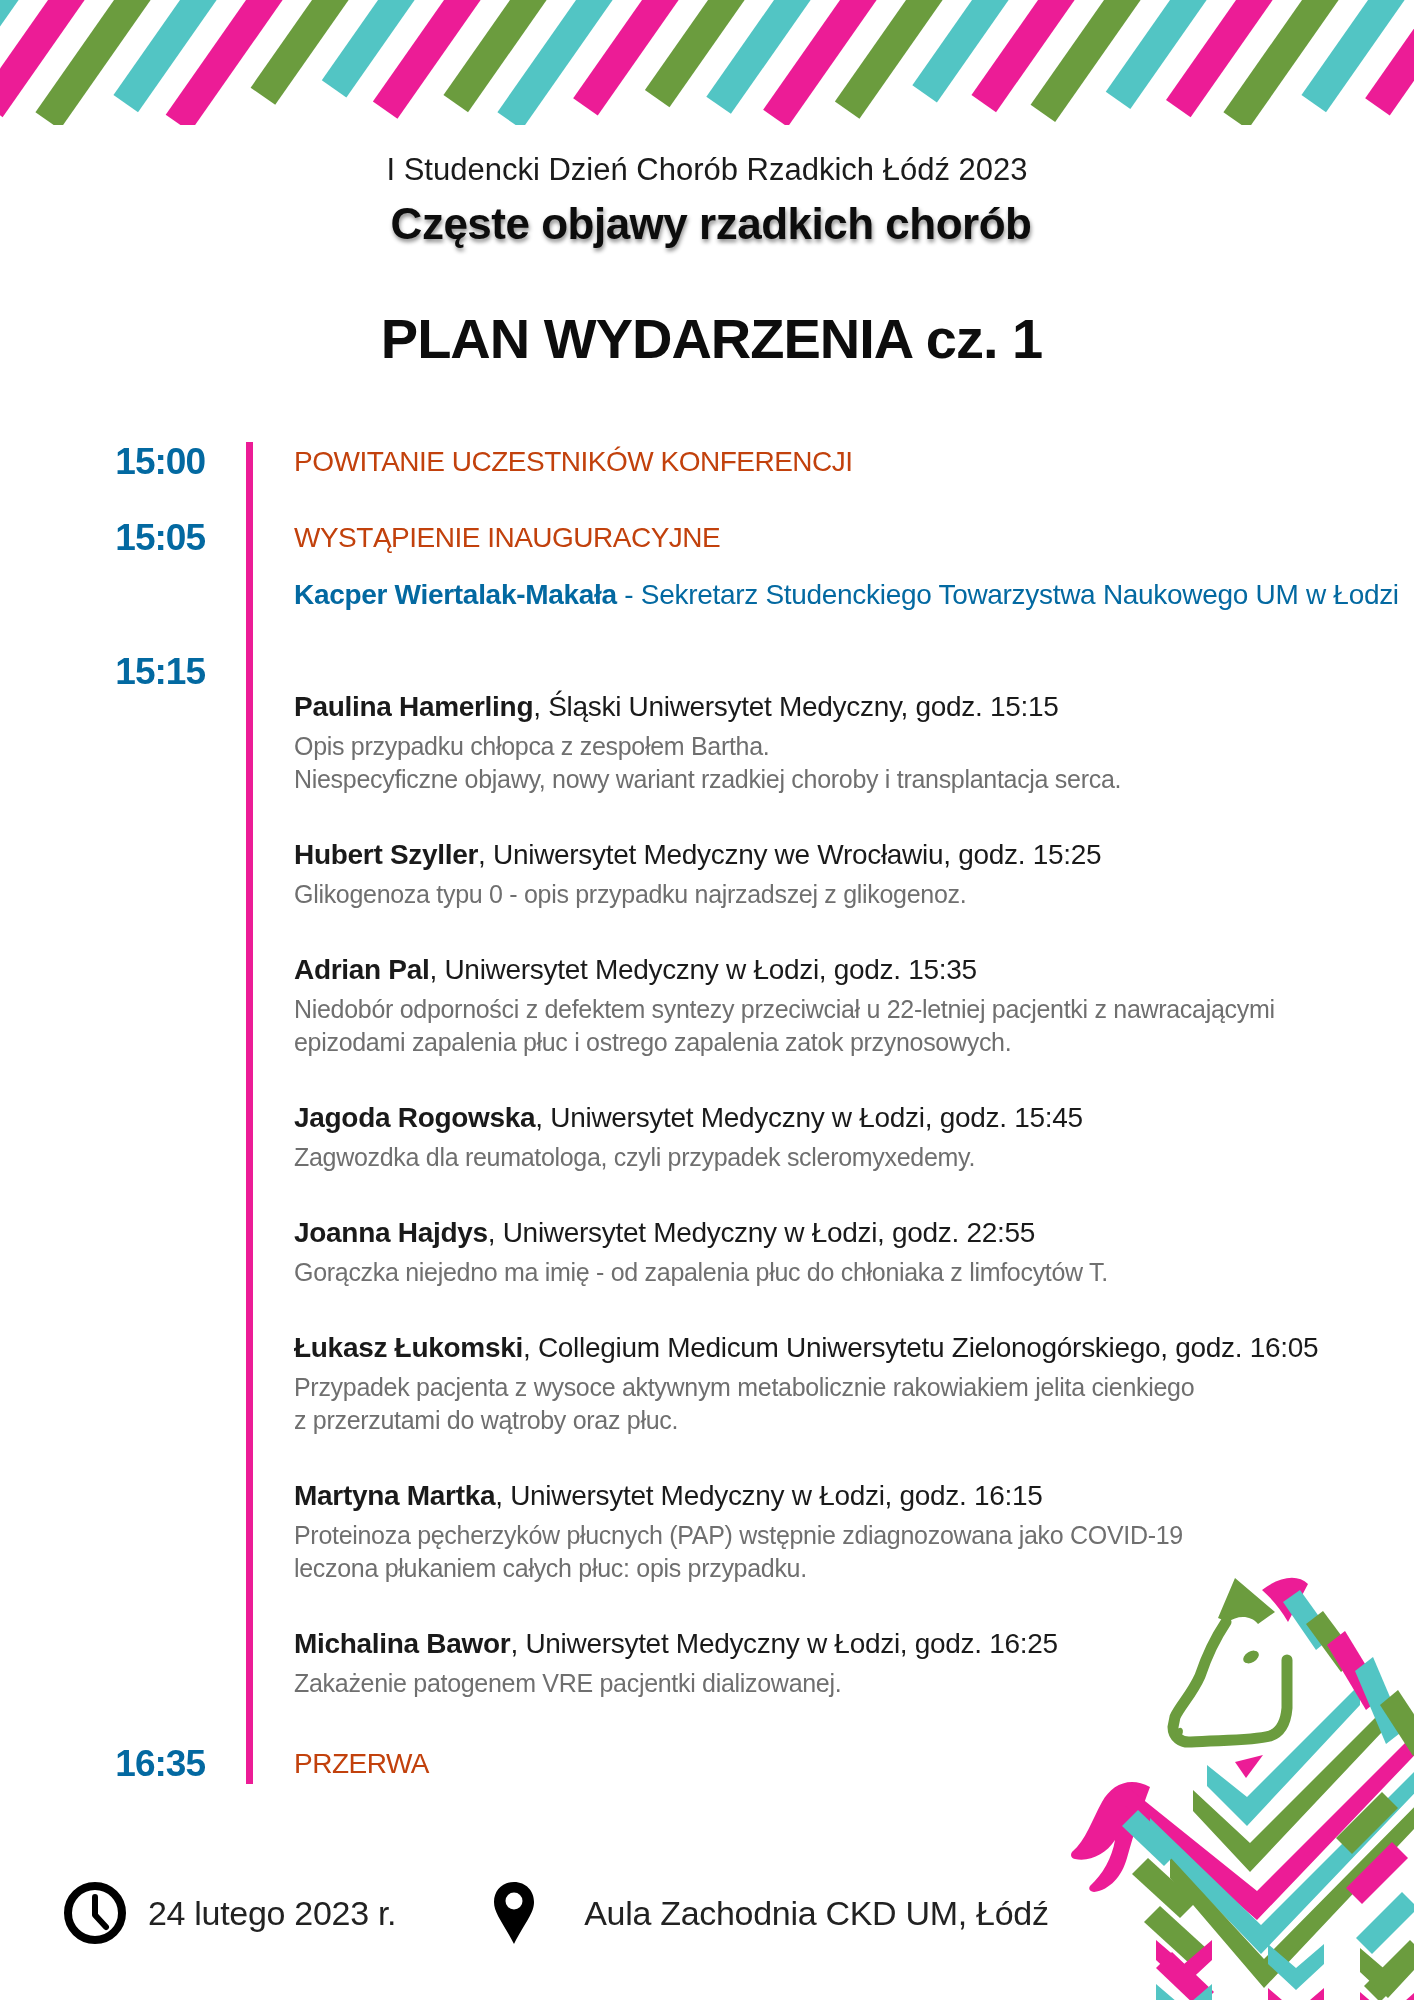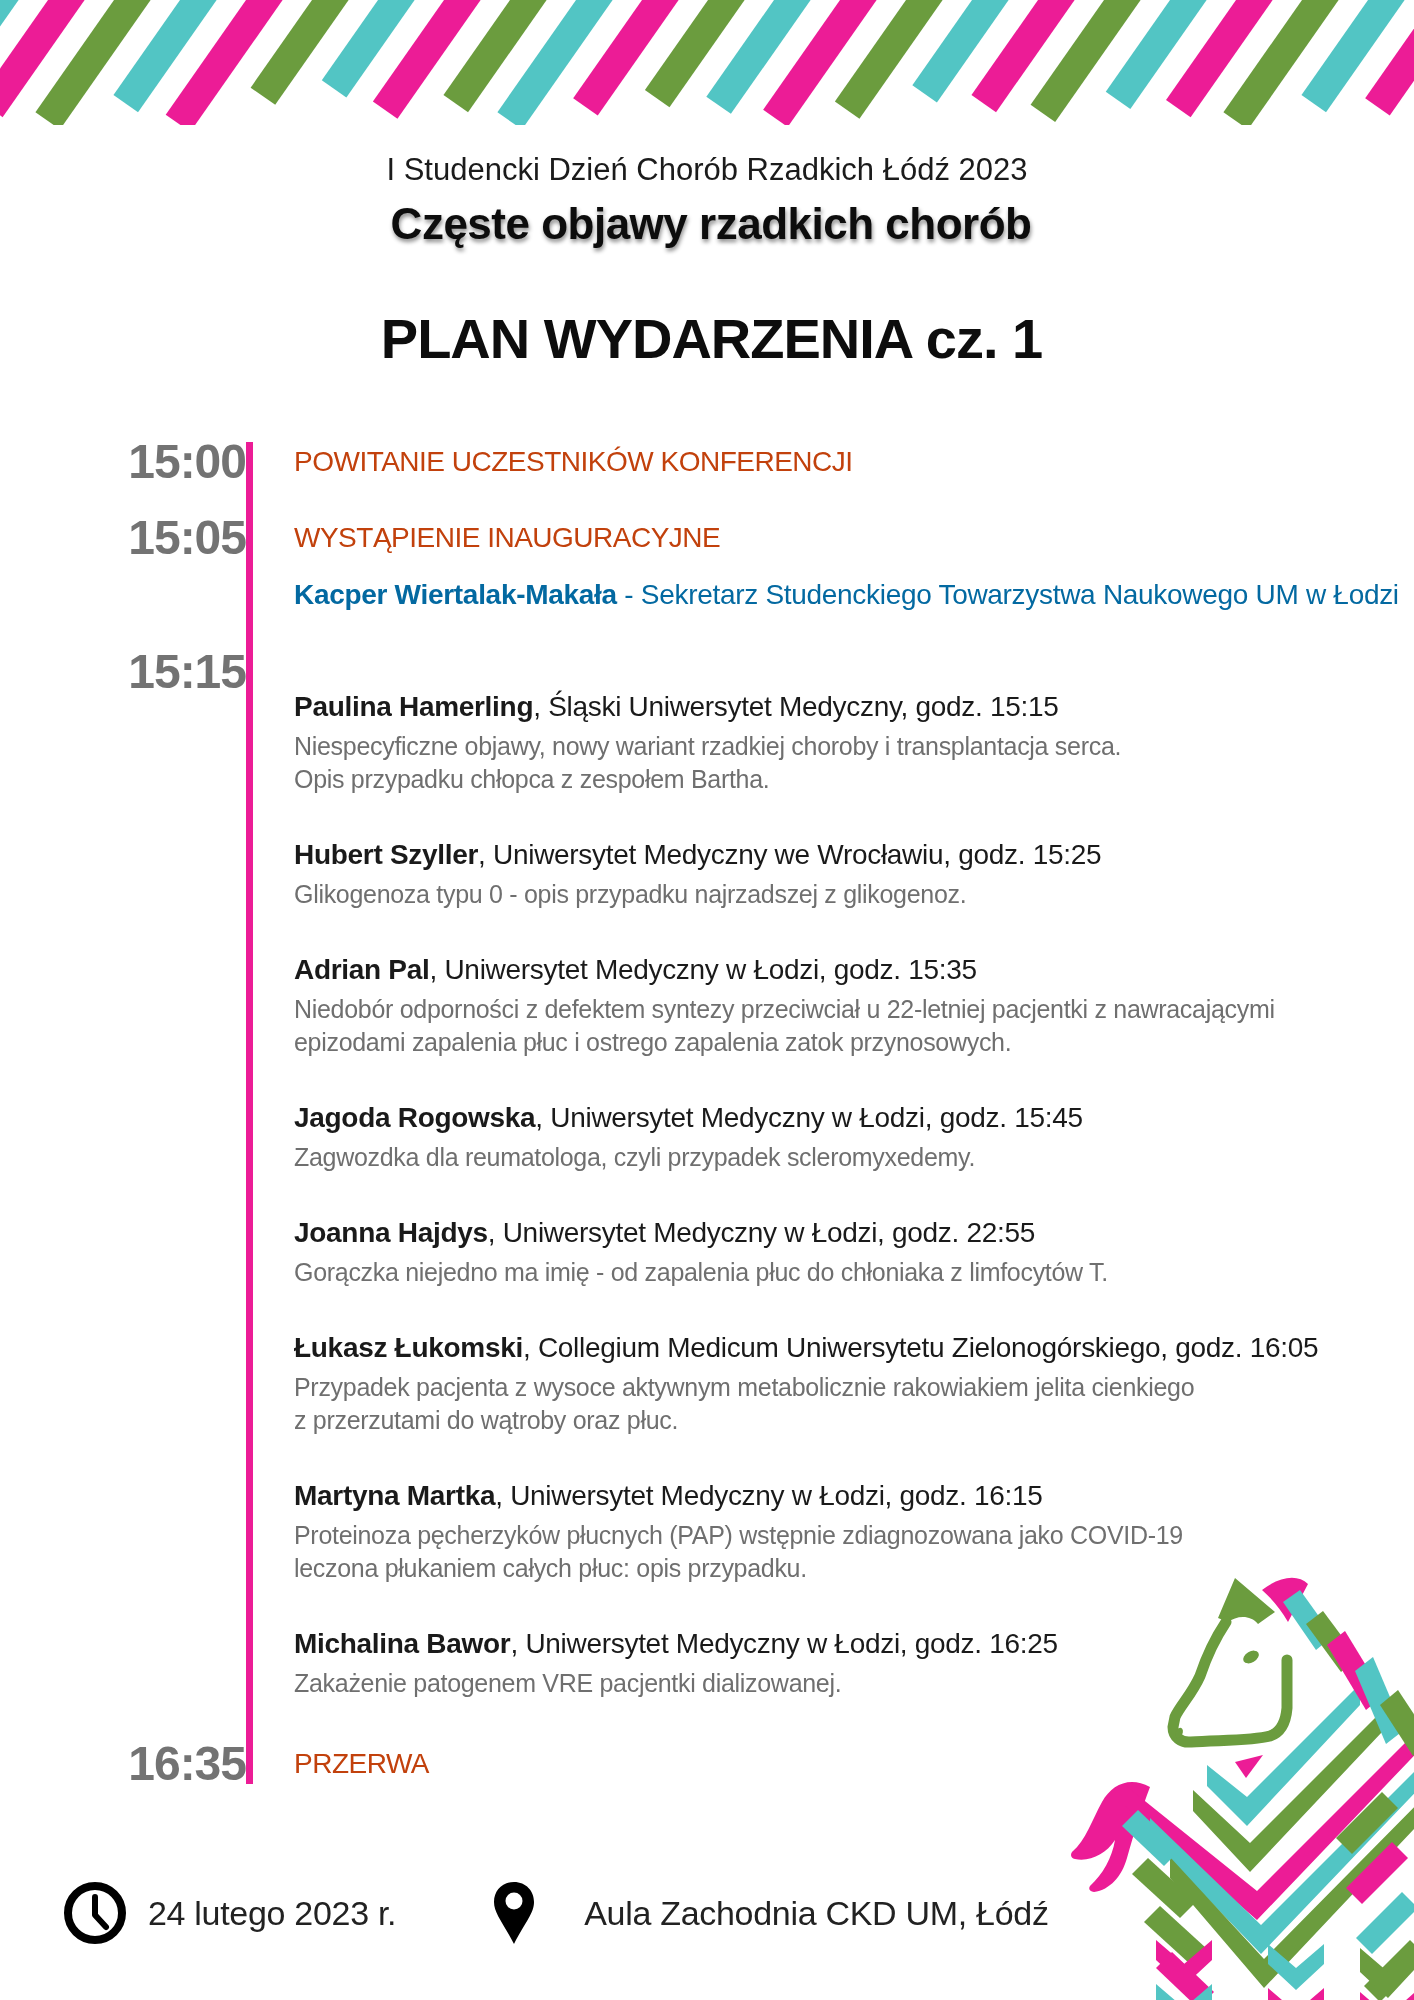"15:00" .srow .stime { color: #737373 -> #0369a1; font-size: 48px -> 37px; padding-right: none -> 41px }
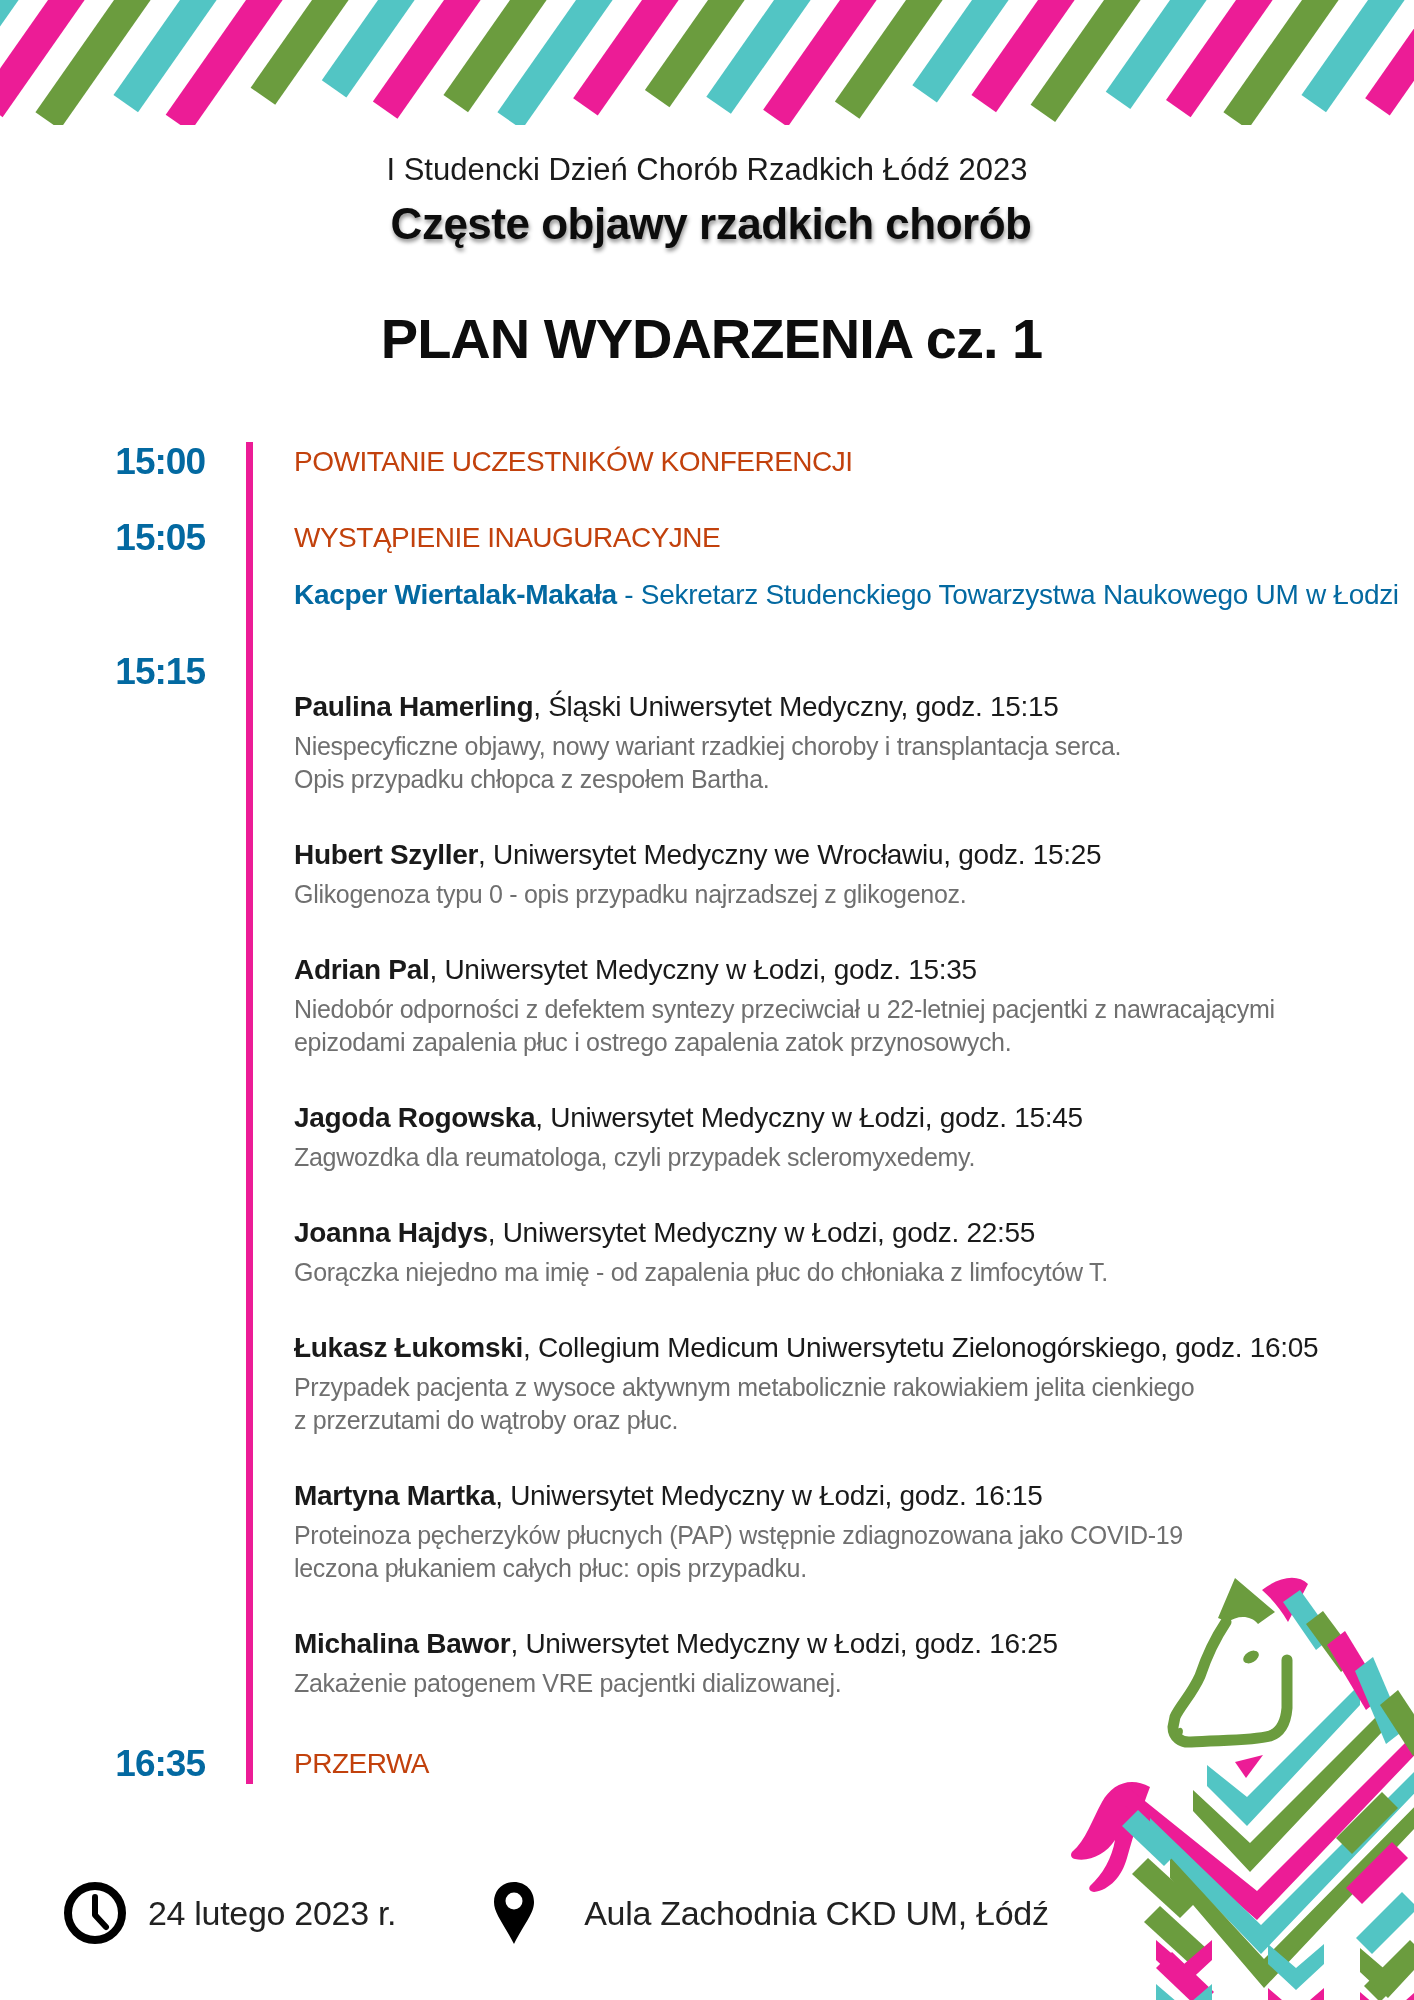"Niespecyficzne objawy, nowy wariant" div { order: before "Opis przypadku chłopca z zespołem" -> after "Opis przypadku chłopca z zespołem" }
